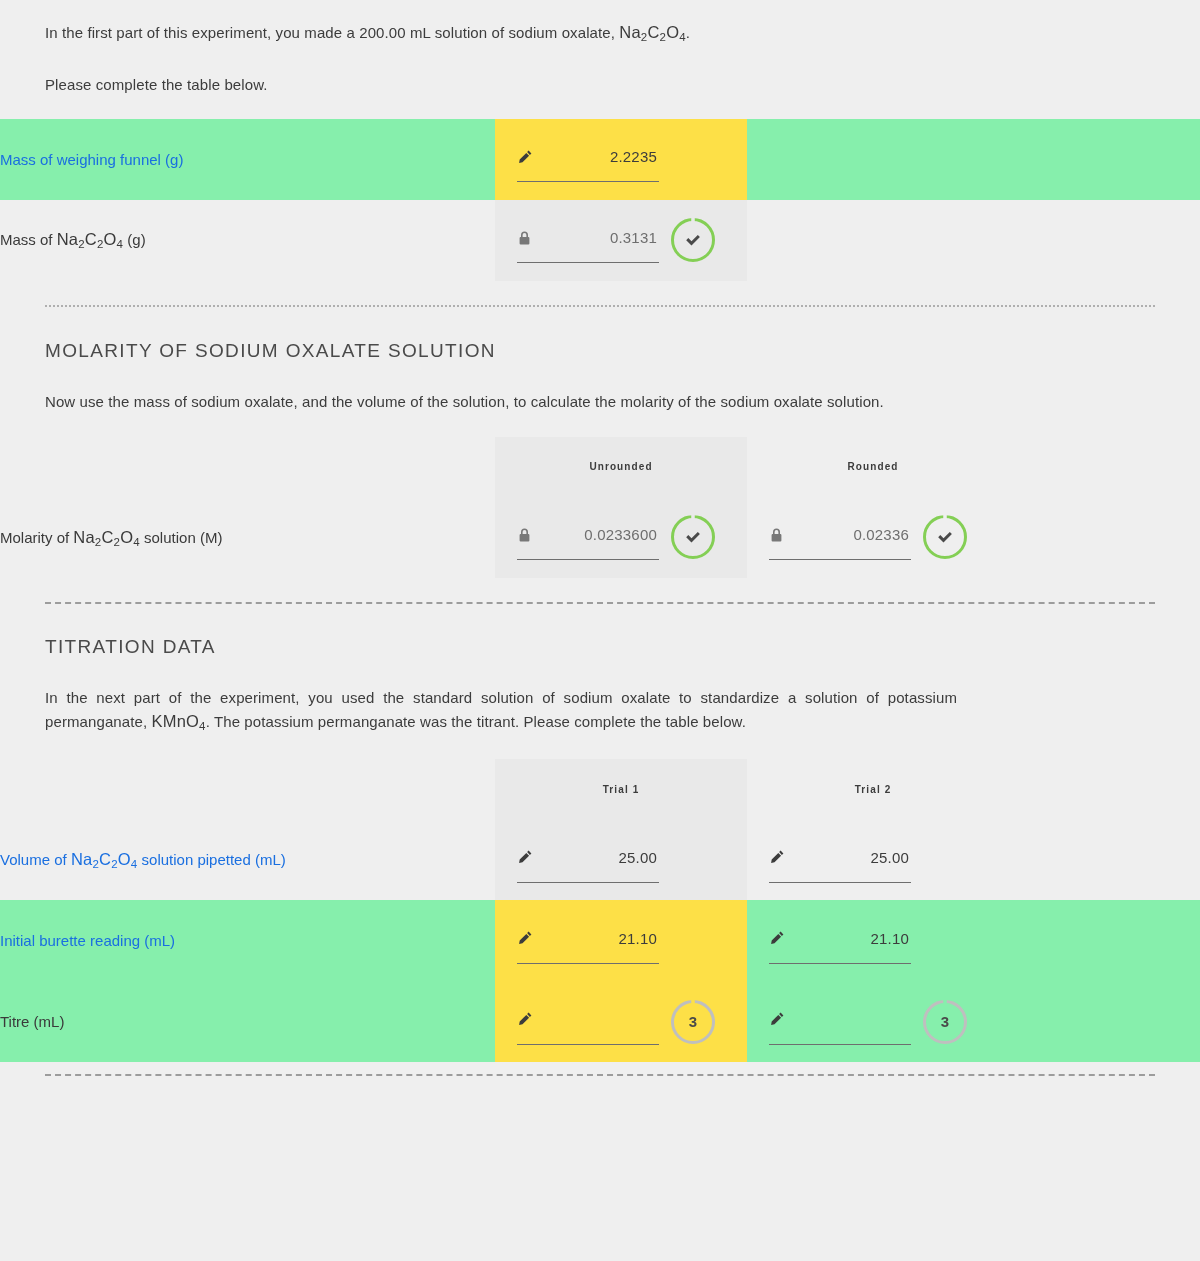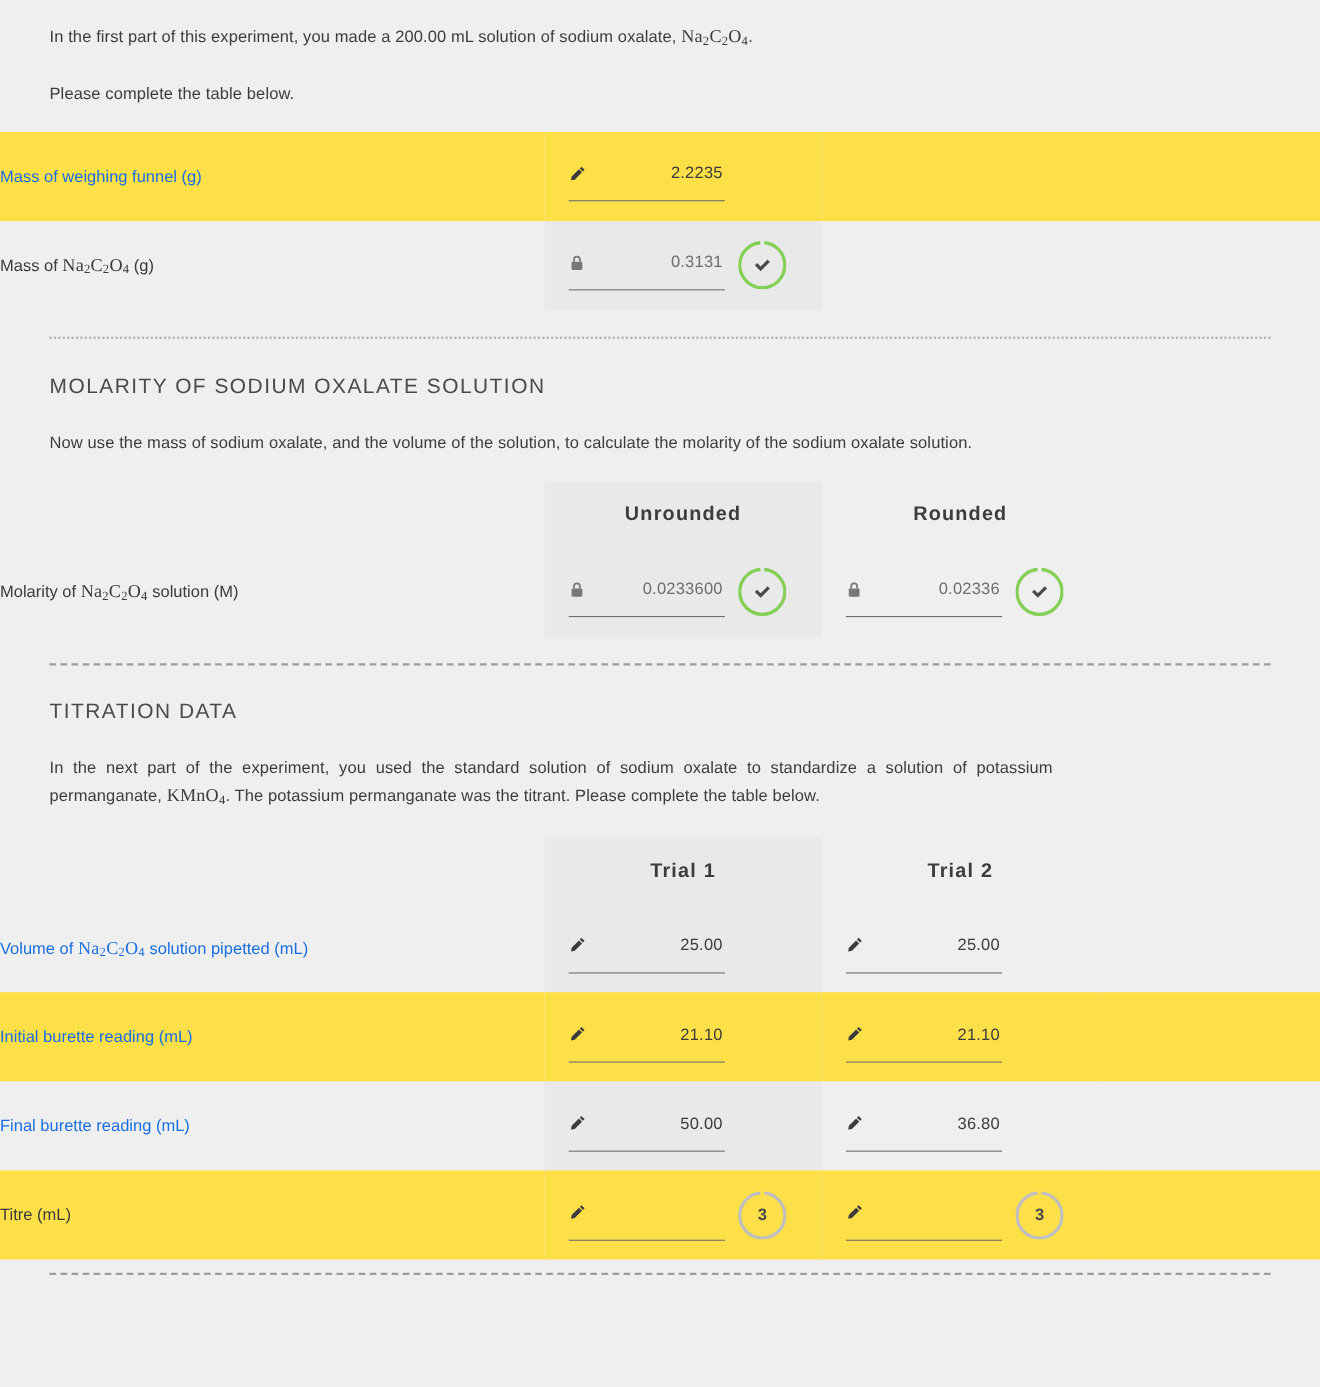"Na2C2O4" .chem { font-family: Liberation Serif, serif -> Liberation Sans, sans-serif }
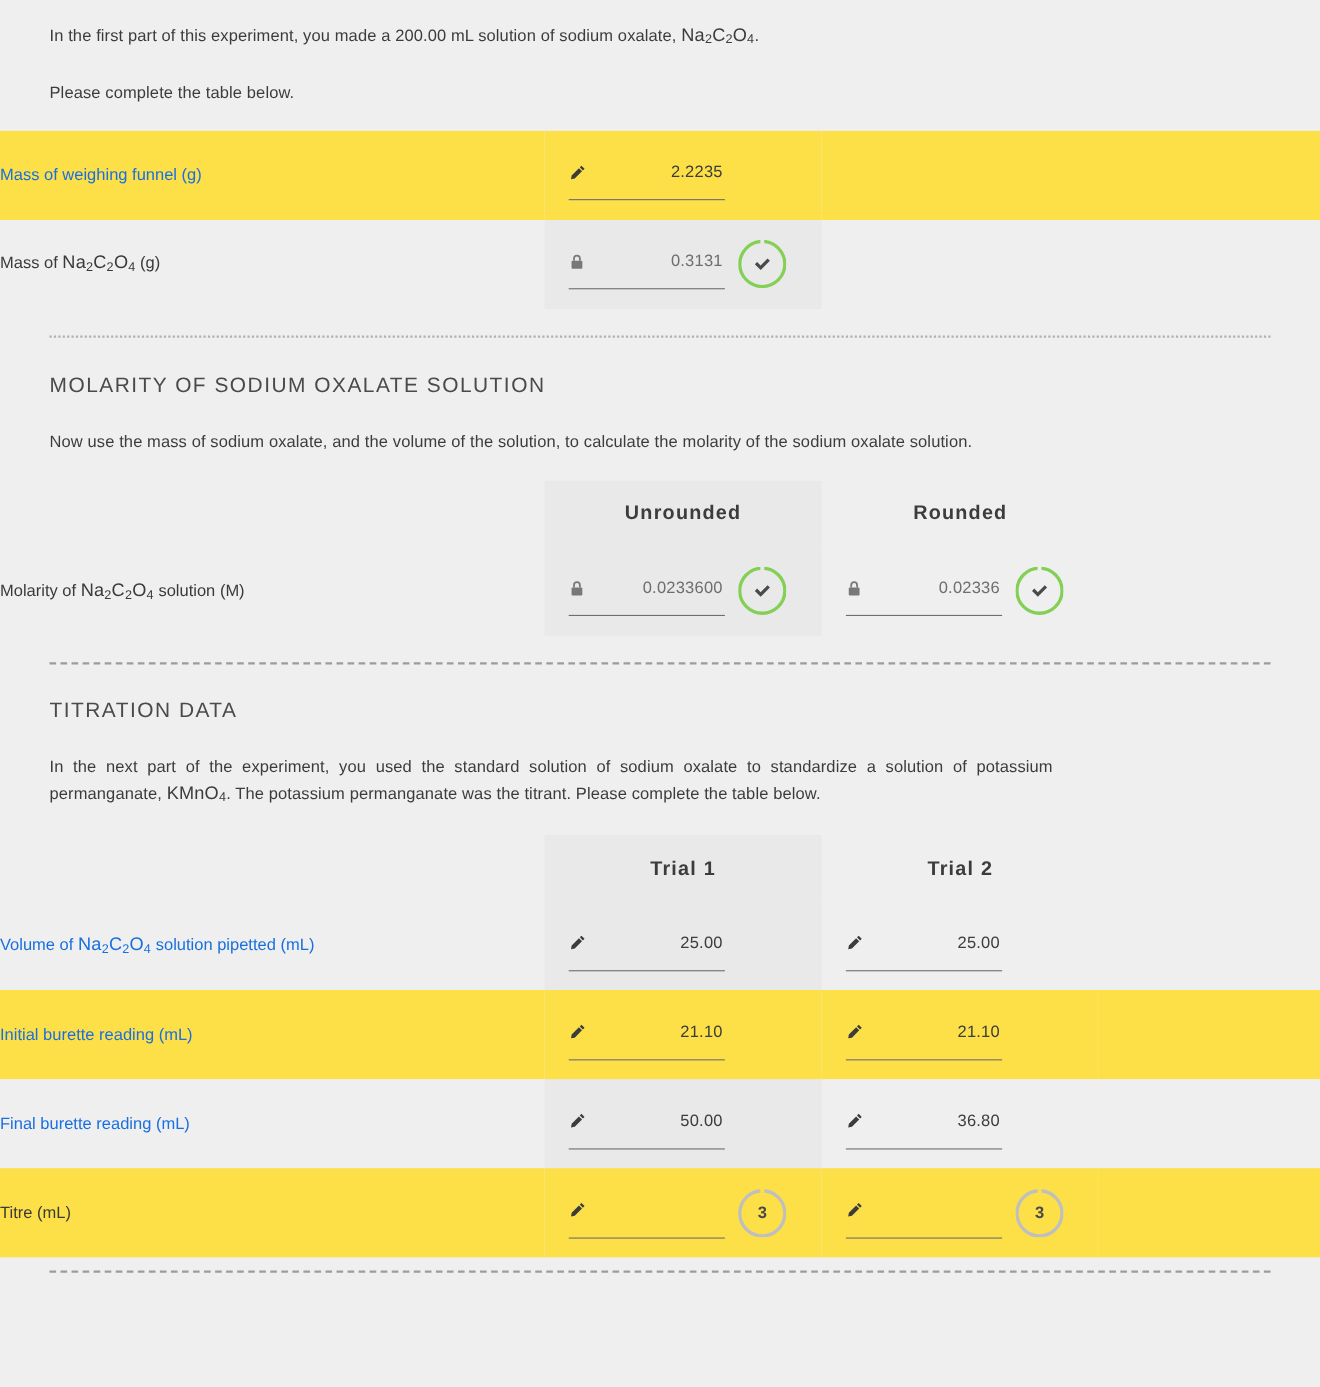"Mass of weighing funnel (g)" .row-even td { background: #fde047 -> #86efac }
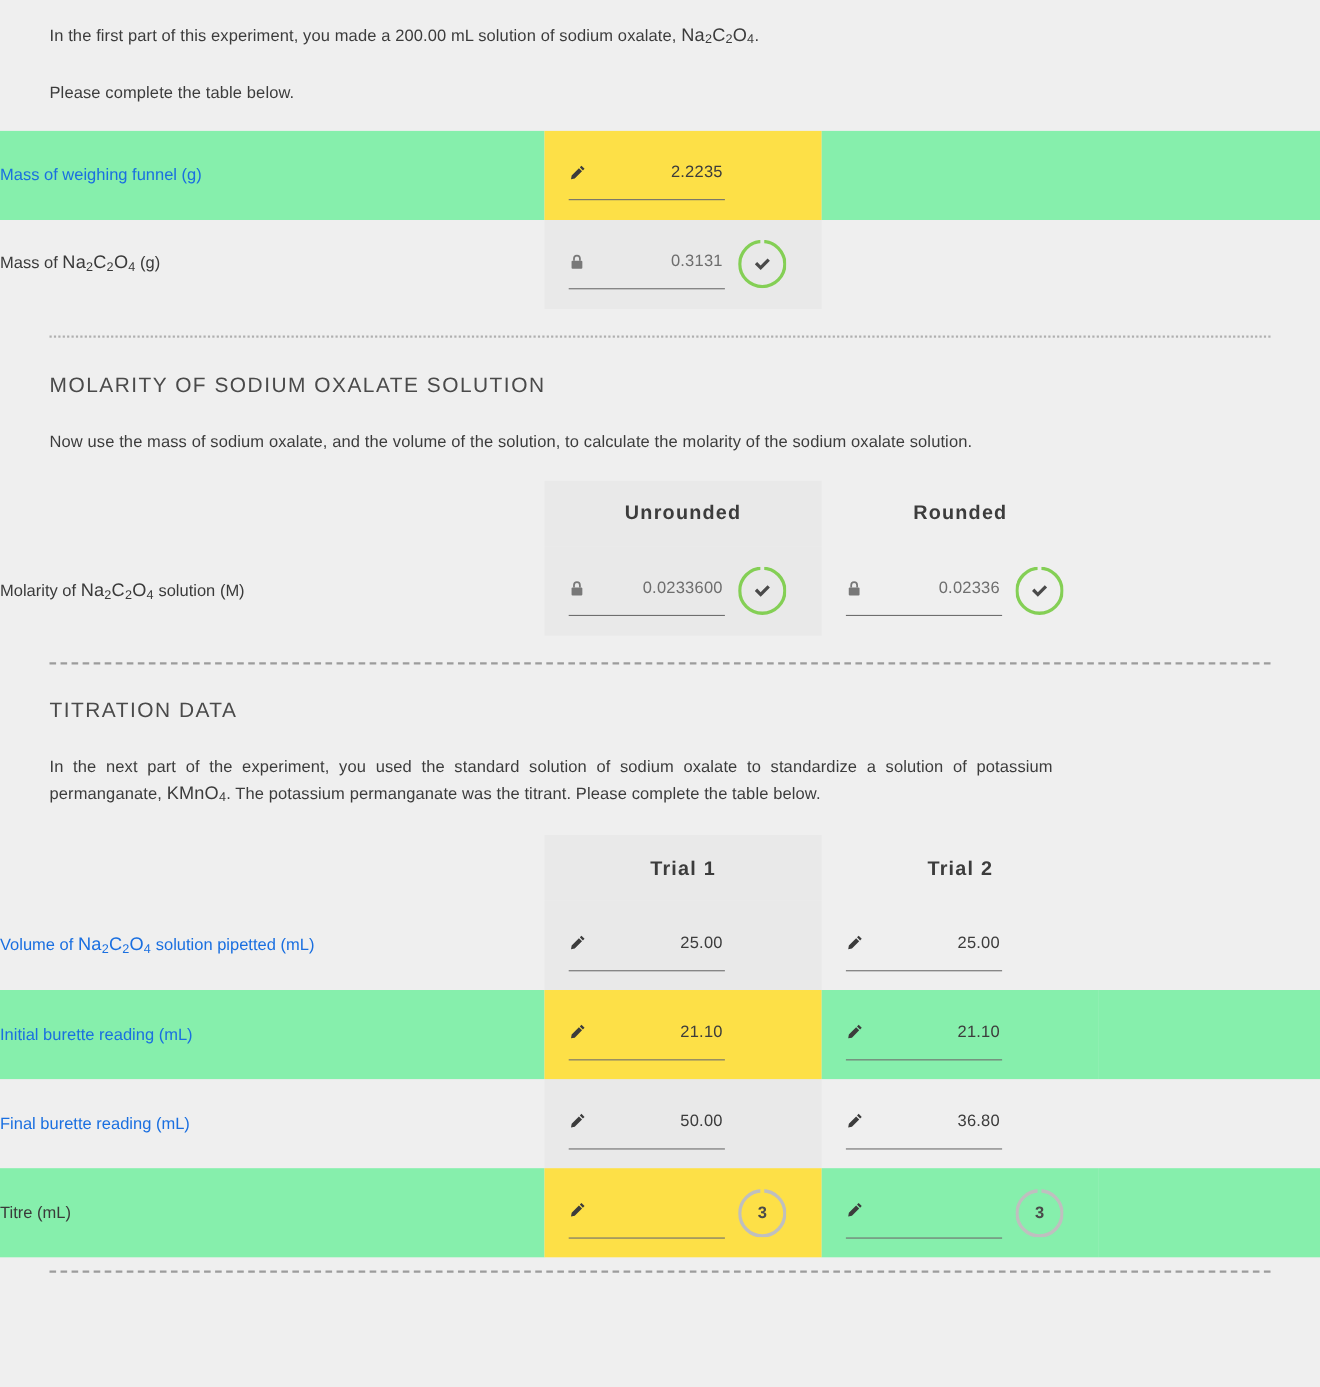"Unrounded" .headcell { font-size: 18px -> 10px }
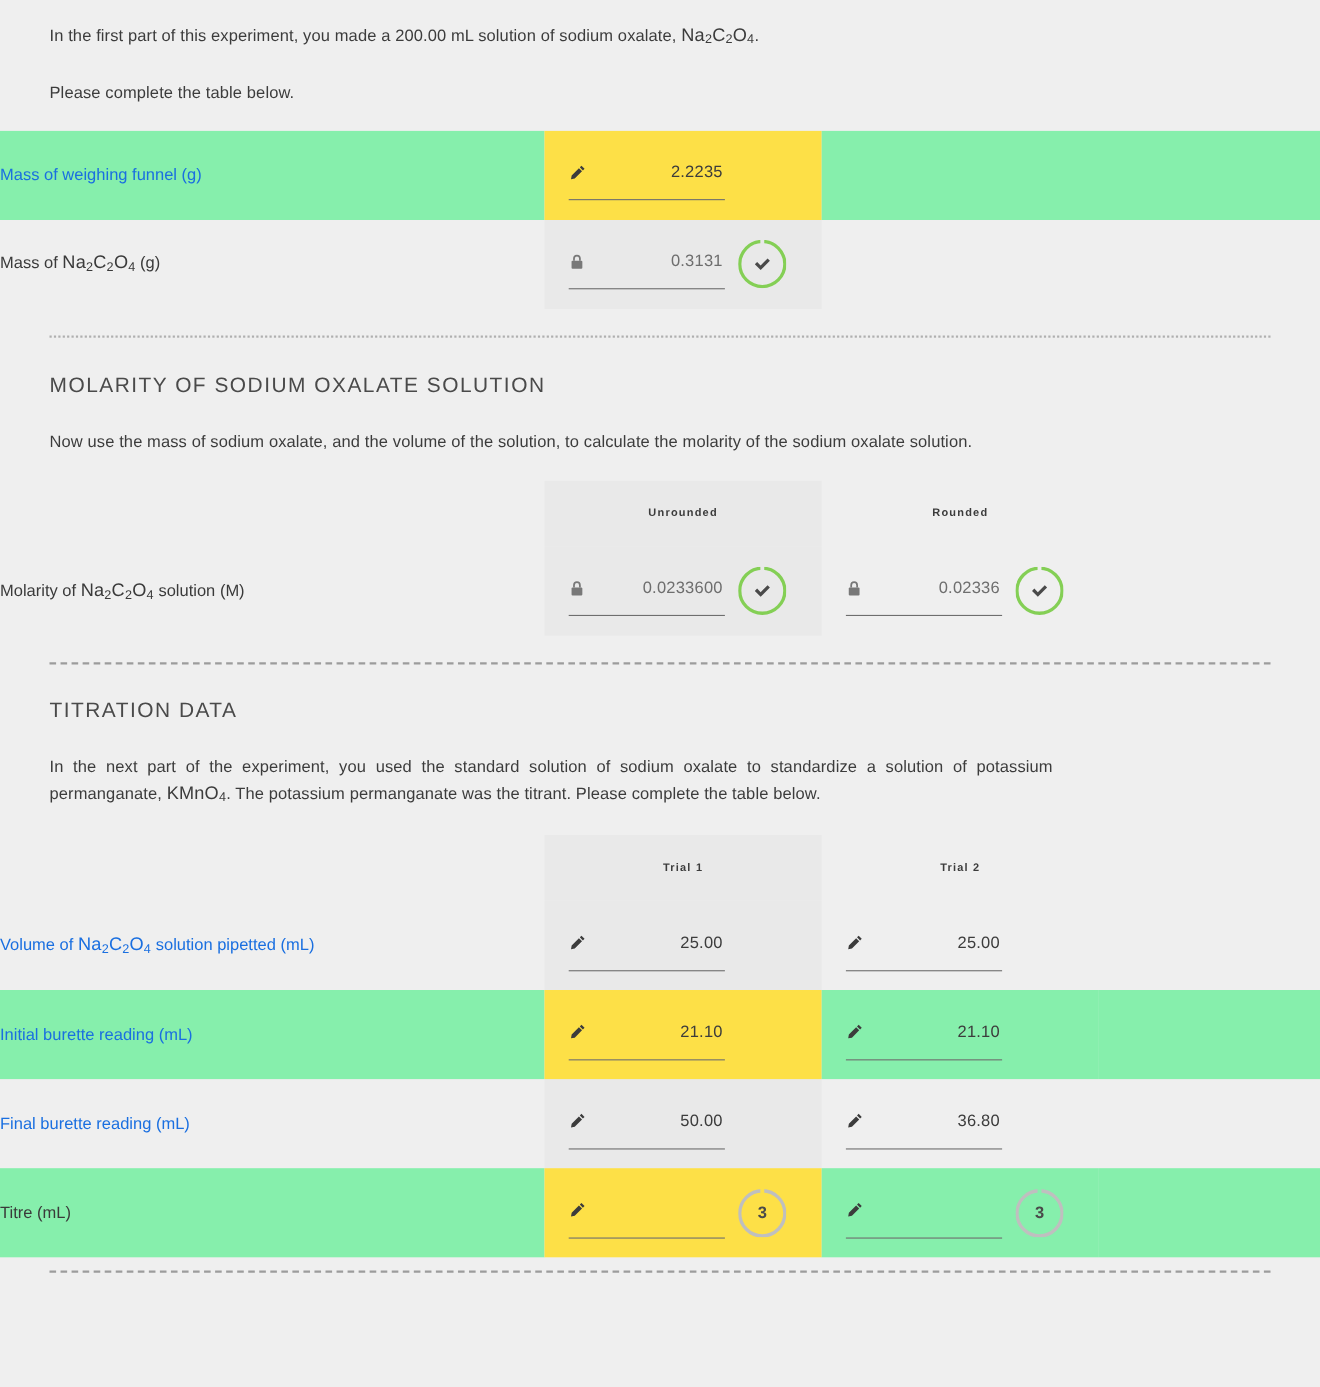"Final burette reading (mL)" tr.row-odd { html: <tr> <td>Final burette reading (mL)</td> <td> <div> <div> <span> <svg> <path></path> </svg> </span> <span>50.00</span> </div> </div> </td> <td> <div> <div> <span> <svg> <path></path> </svg> </span> <span>36.80</span> </div> </div> </td> <td></td> </tr> -> none }
